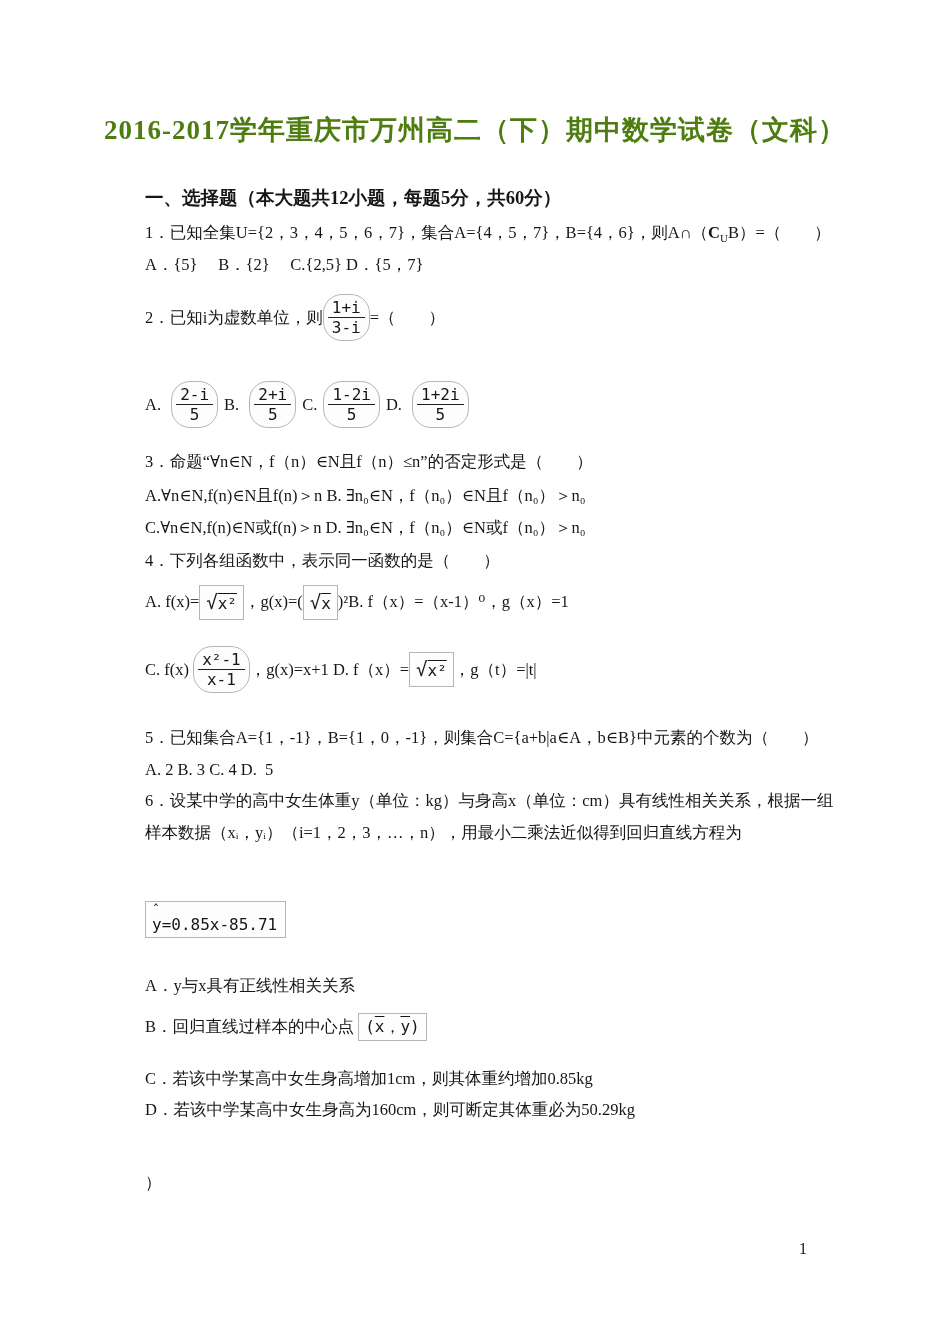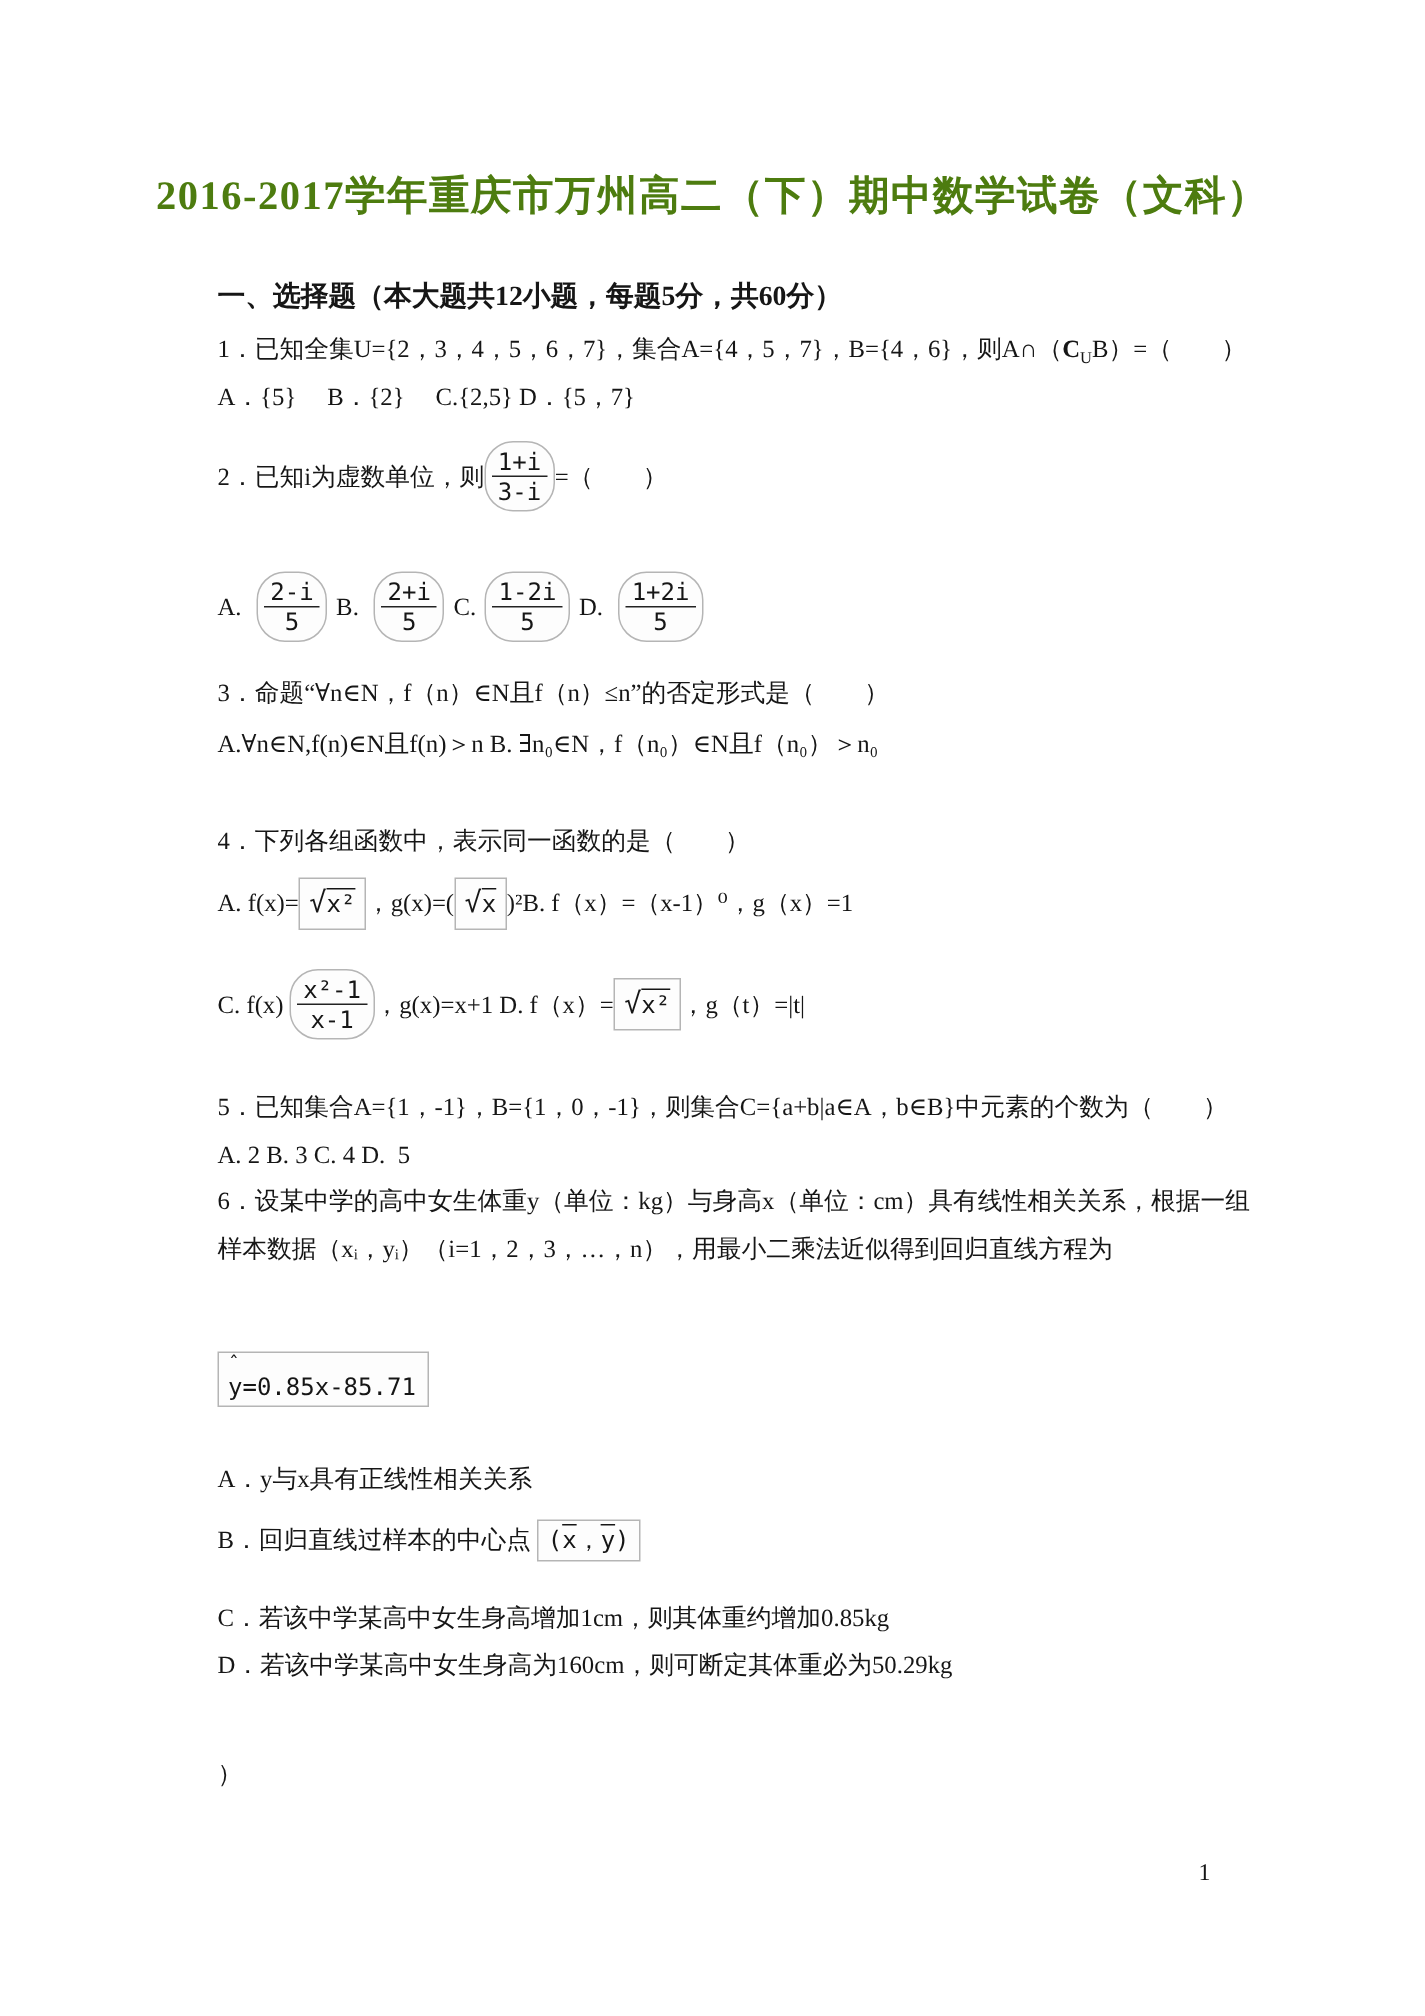"C.∀n∈N,f(n)∈N或f(n)＞n D." div.row { html: none -> <div>C.∀n∈N,f(n)∈N或f(n)＞n D. ∃n₀∈N，f（n₀）∈N或f（n₀）＞n₀</div> }
